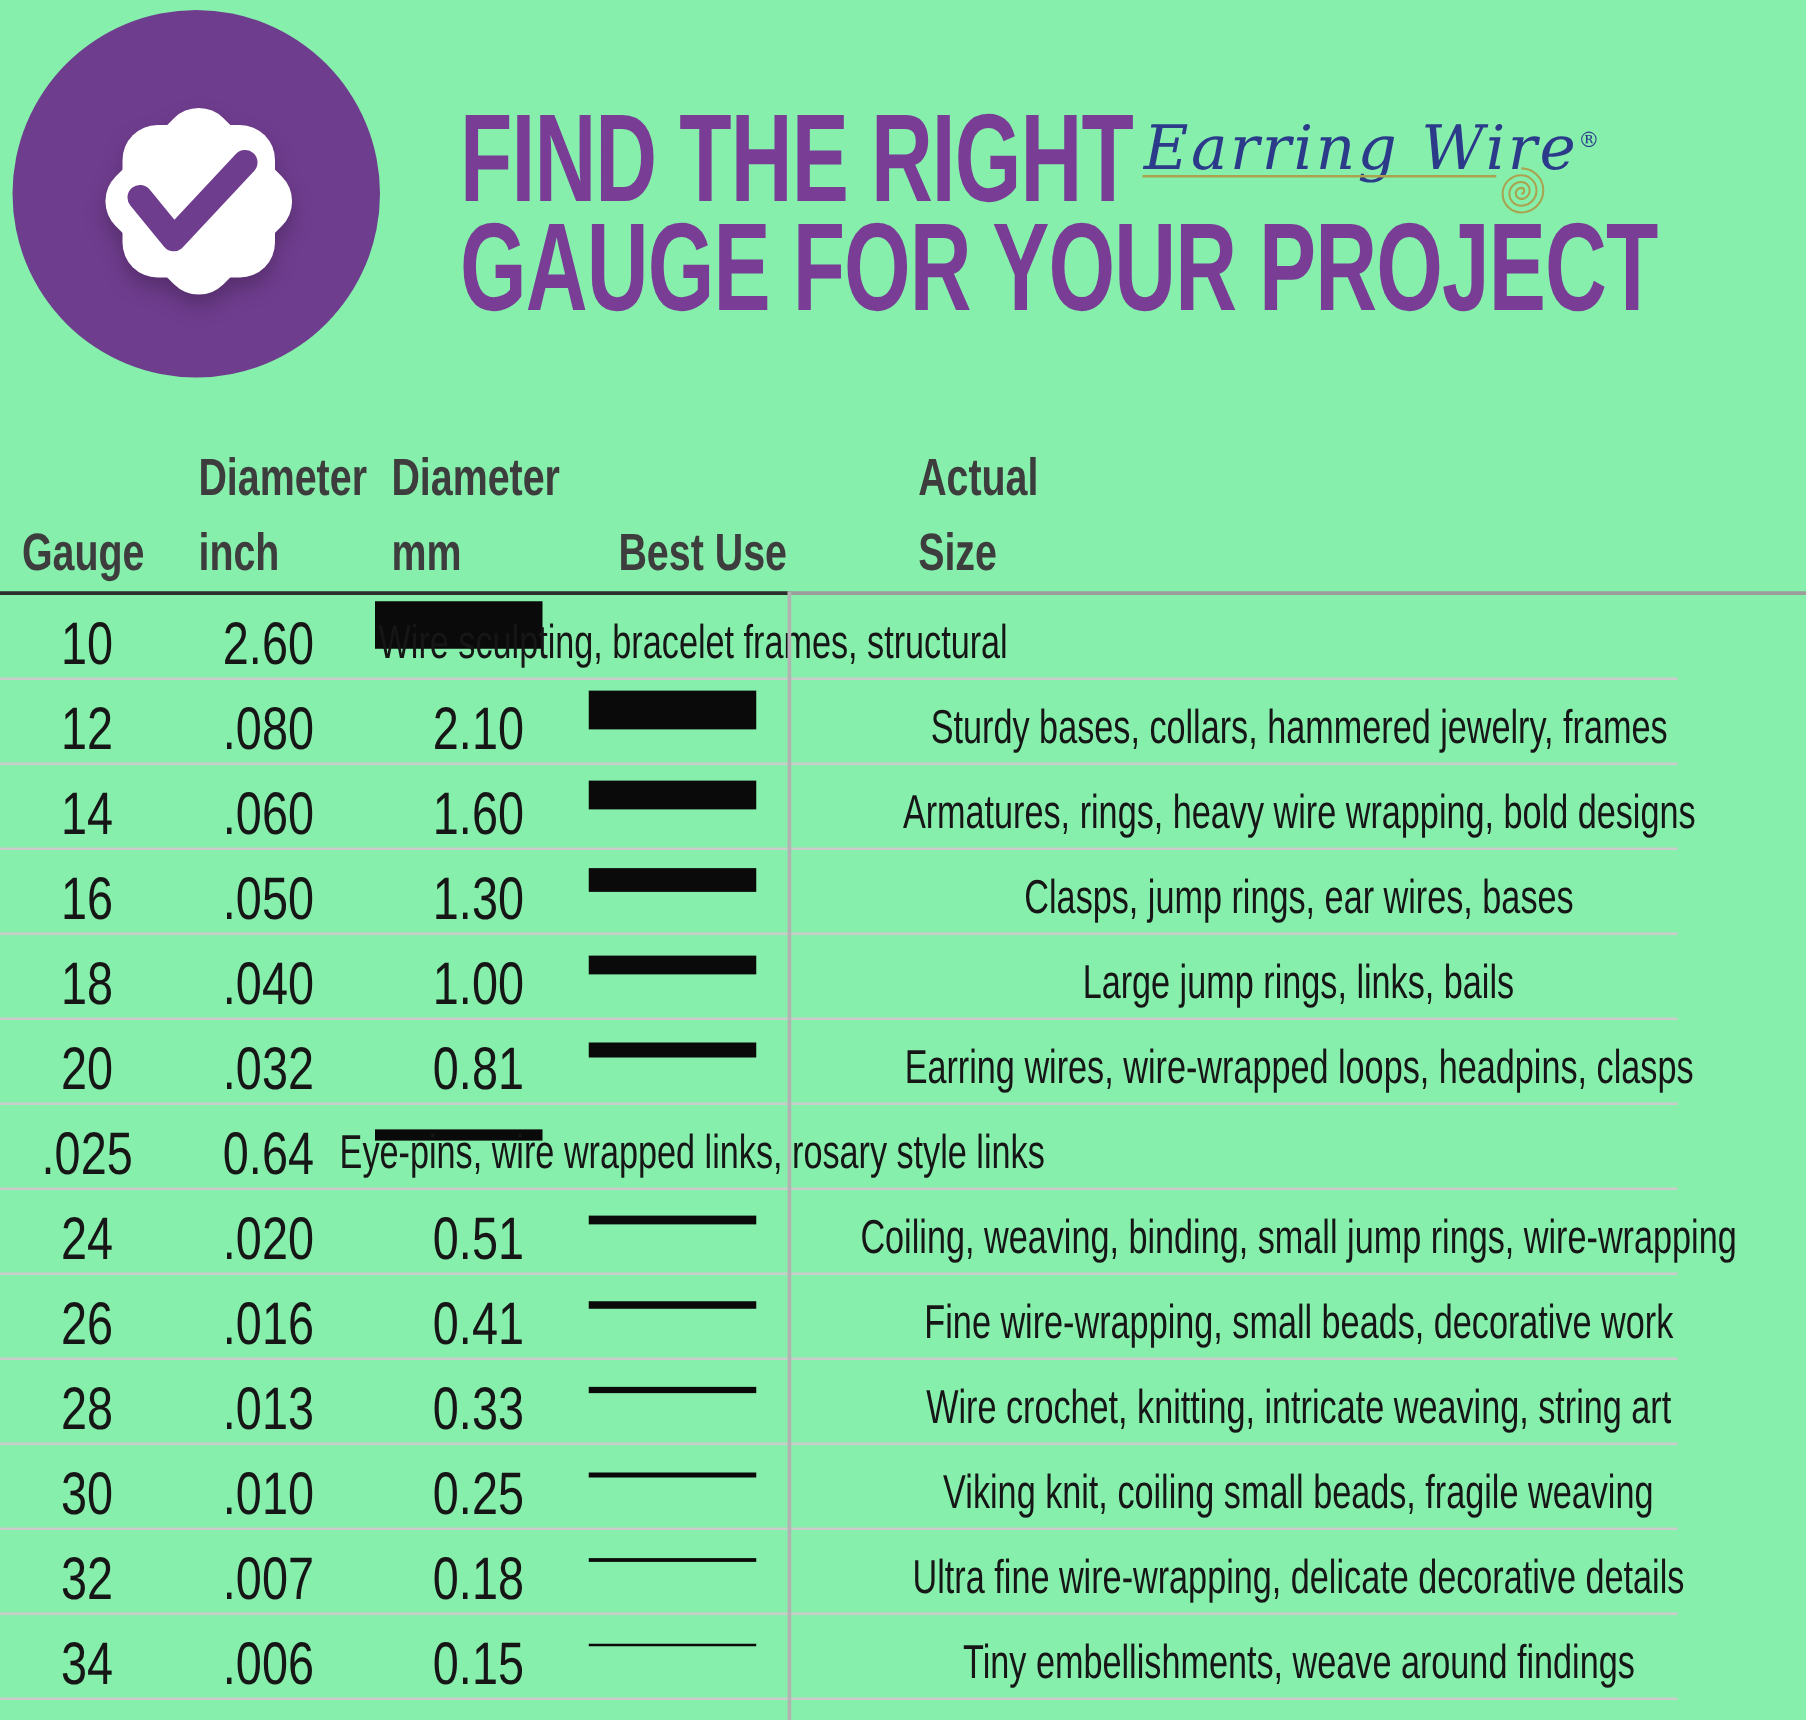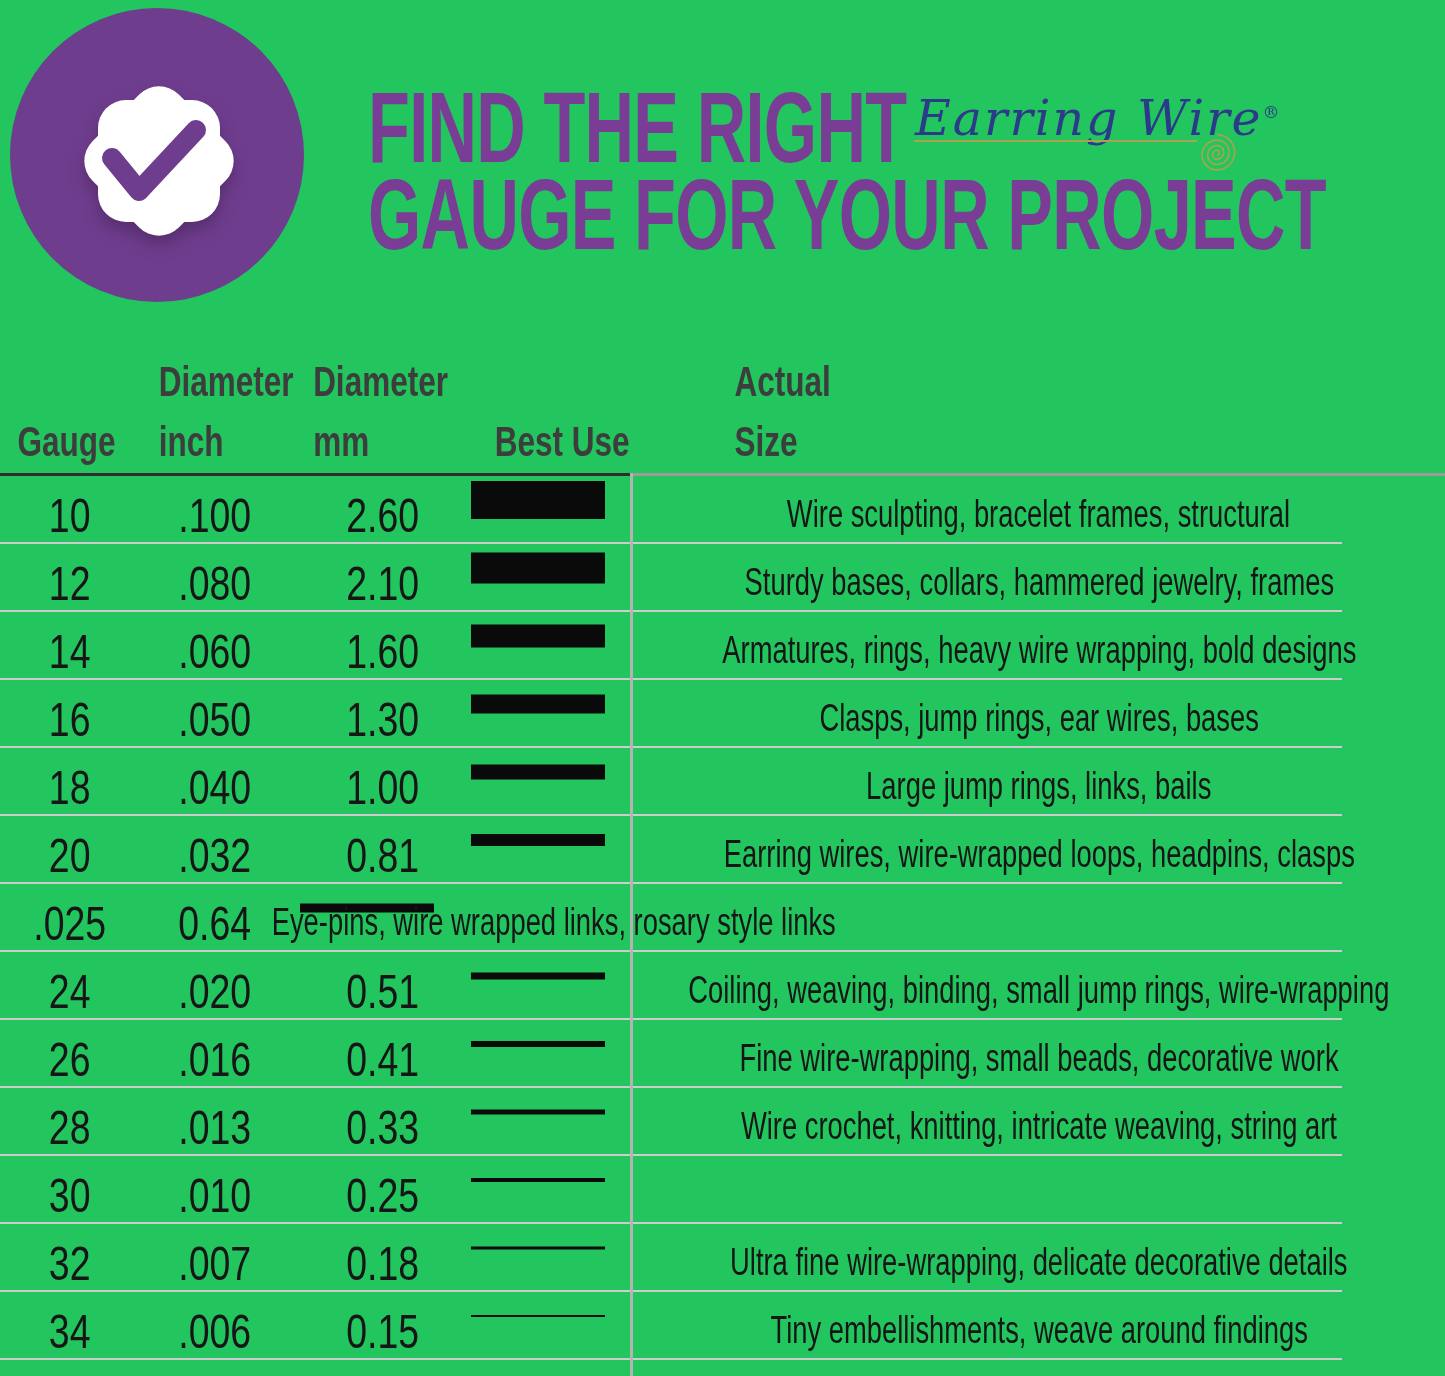"FIND THE RIGHT" .page { background: #22c55e -> #86efac }
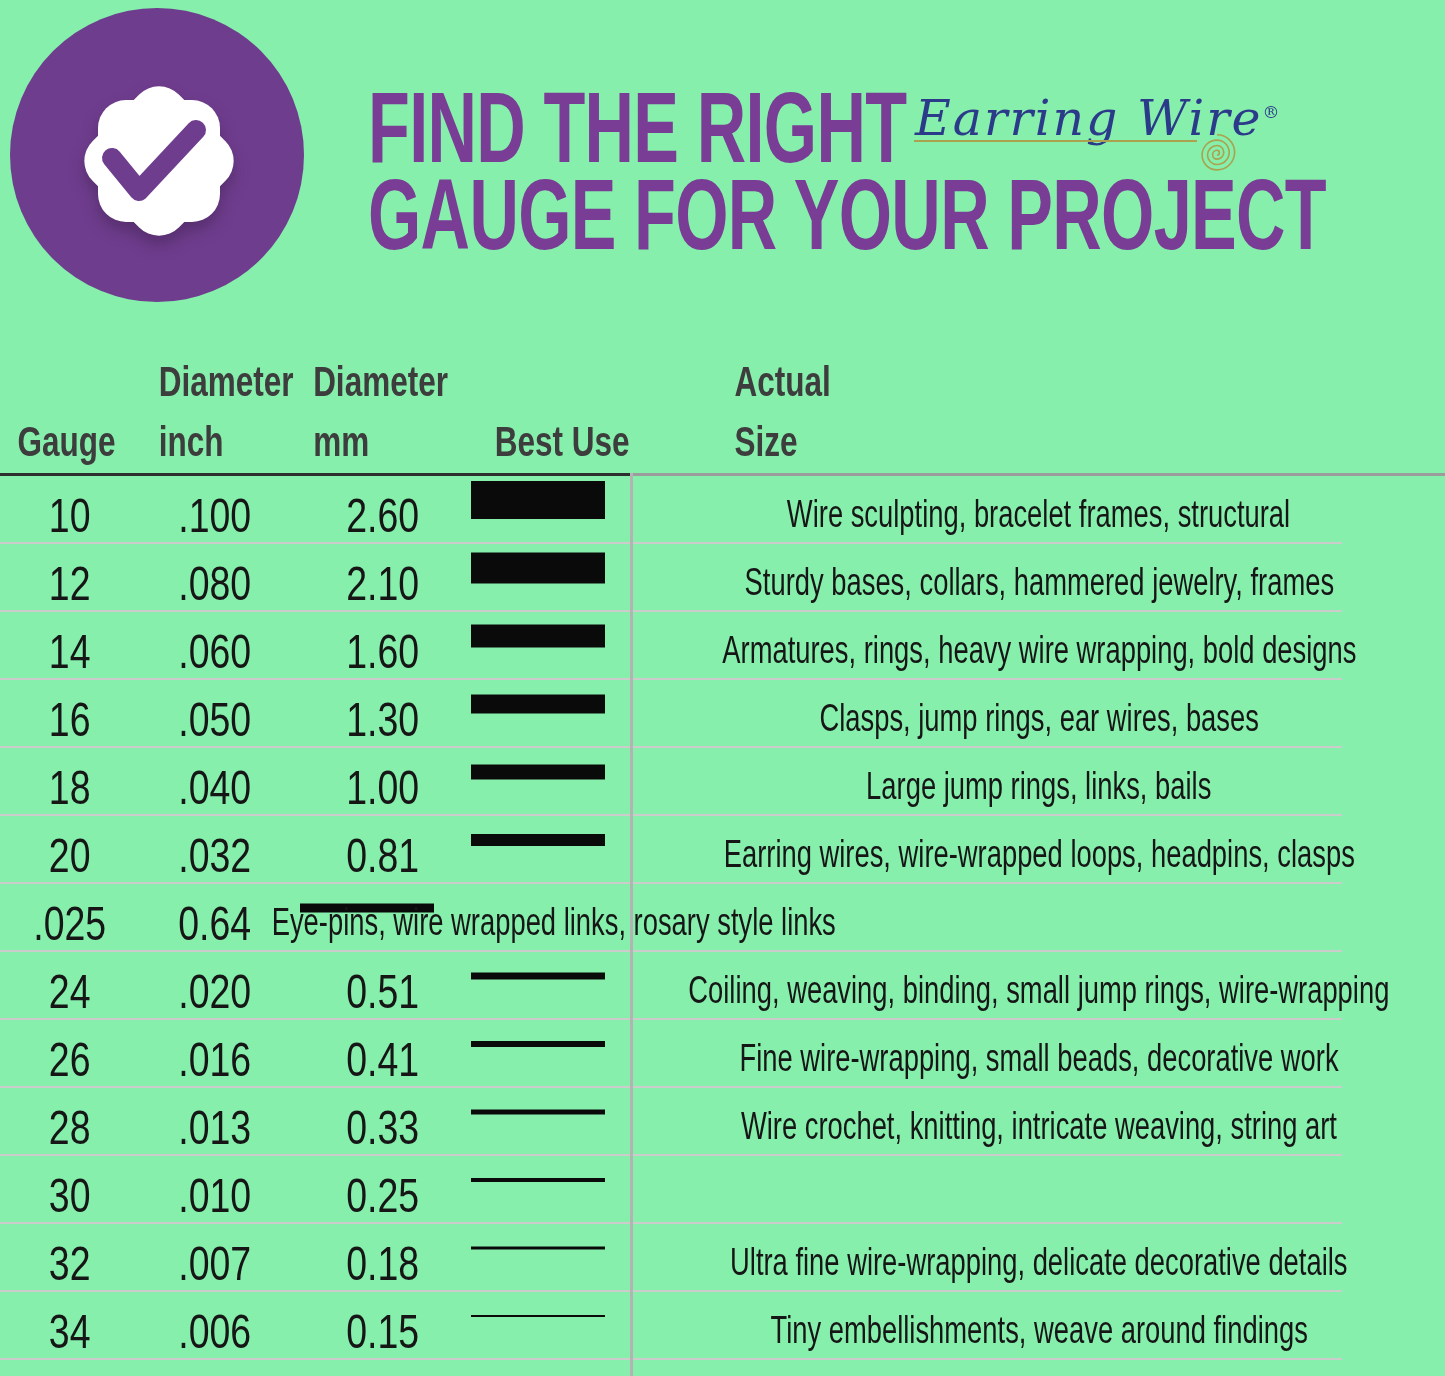".100" div.cell { html: <div> <span>.100</span> </div> -> none }
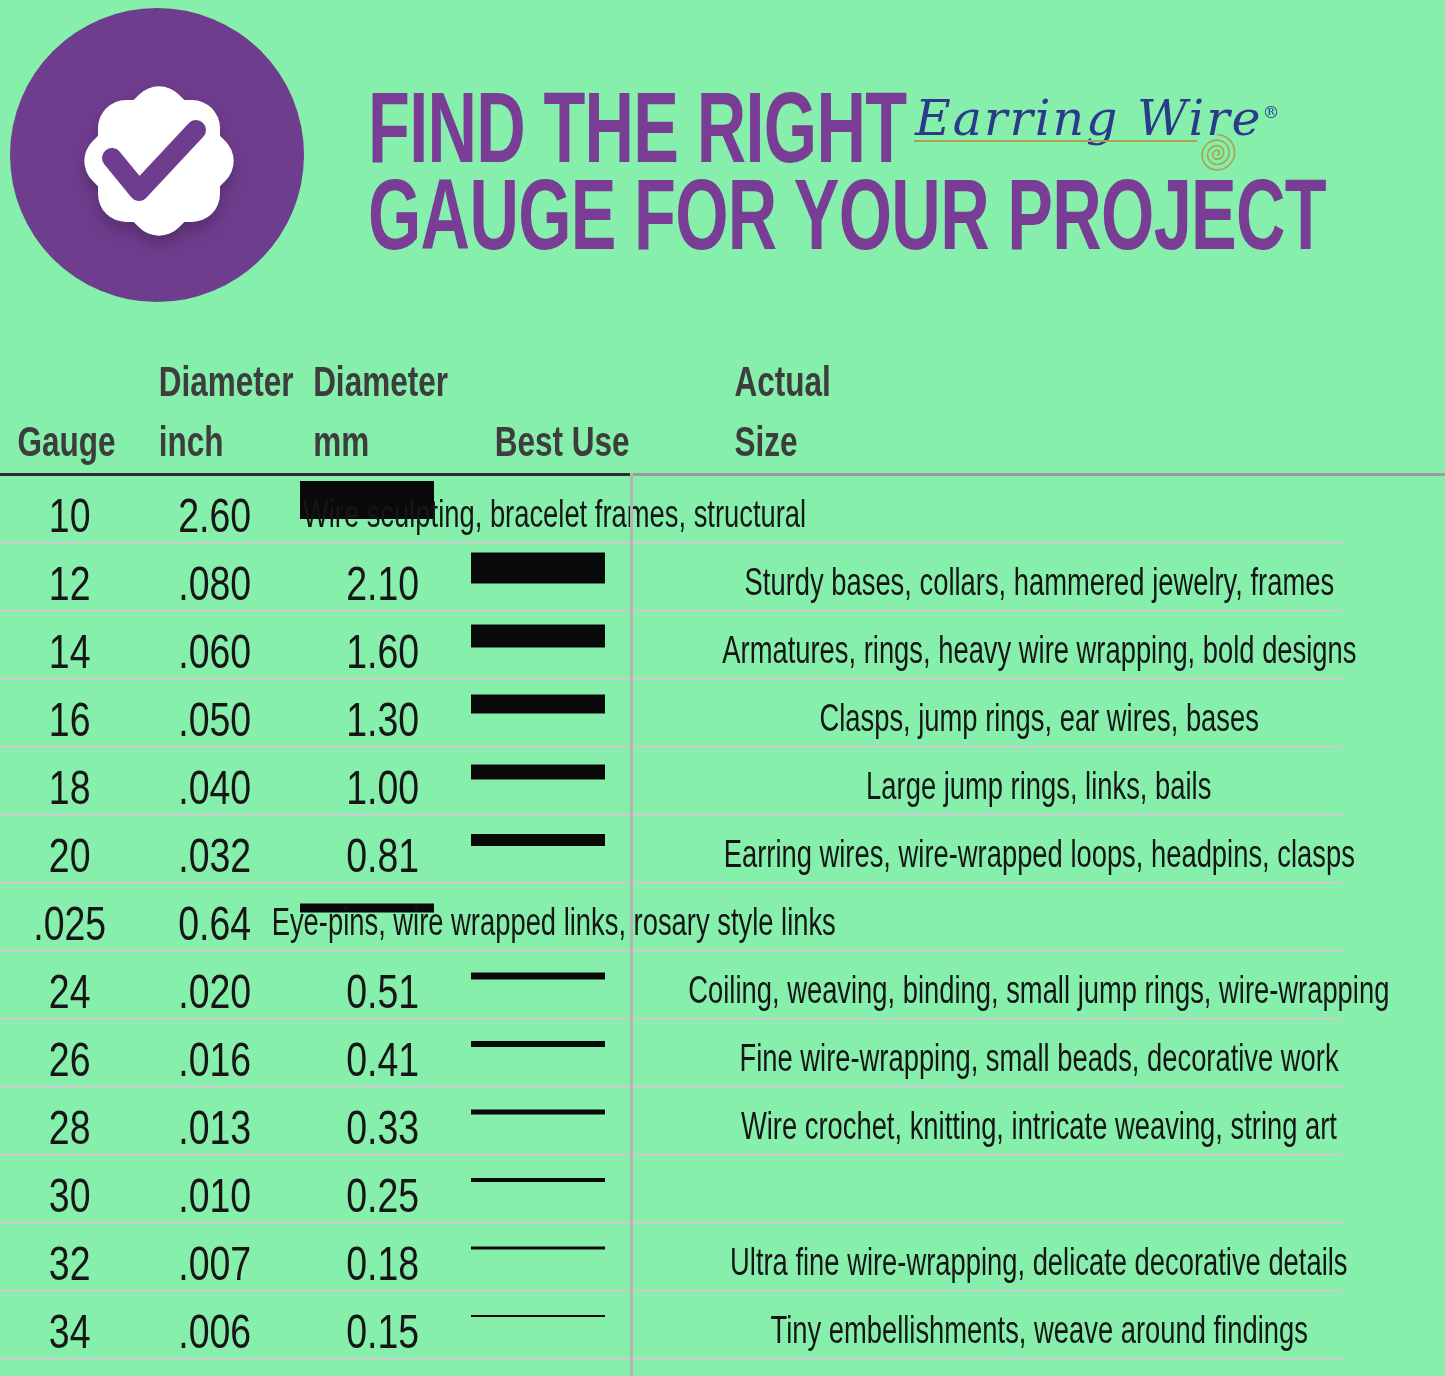"Viking knit, coiling small beads," div.cell { html: none -> <div> <span>Viking knit, coiling small beads, fragile weaving</span> </div> }
